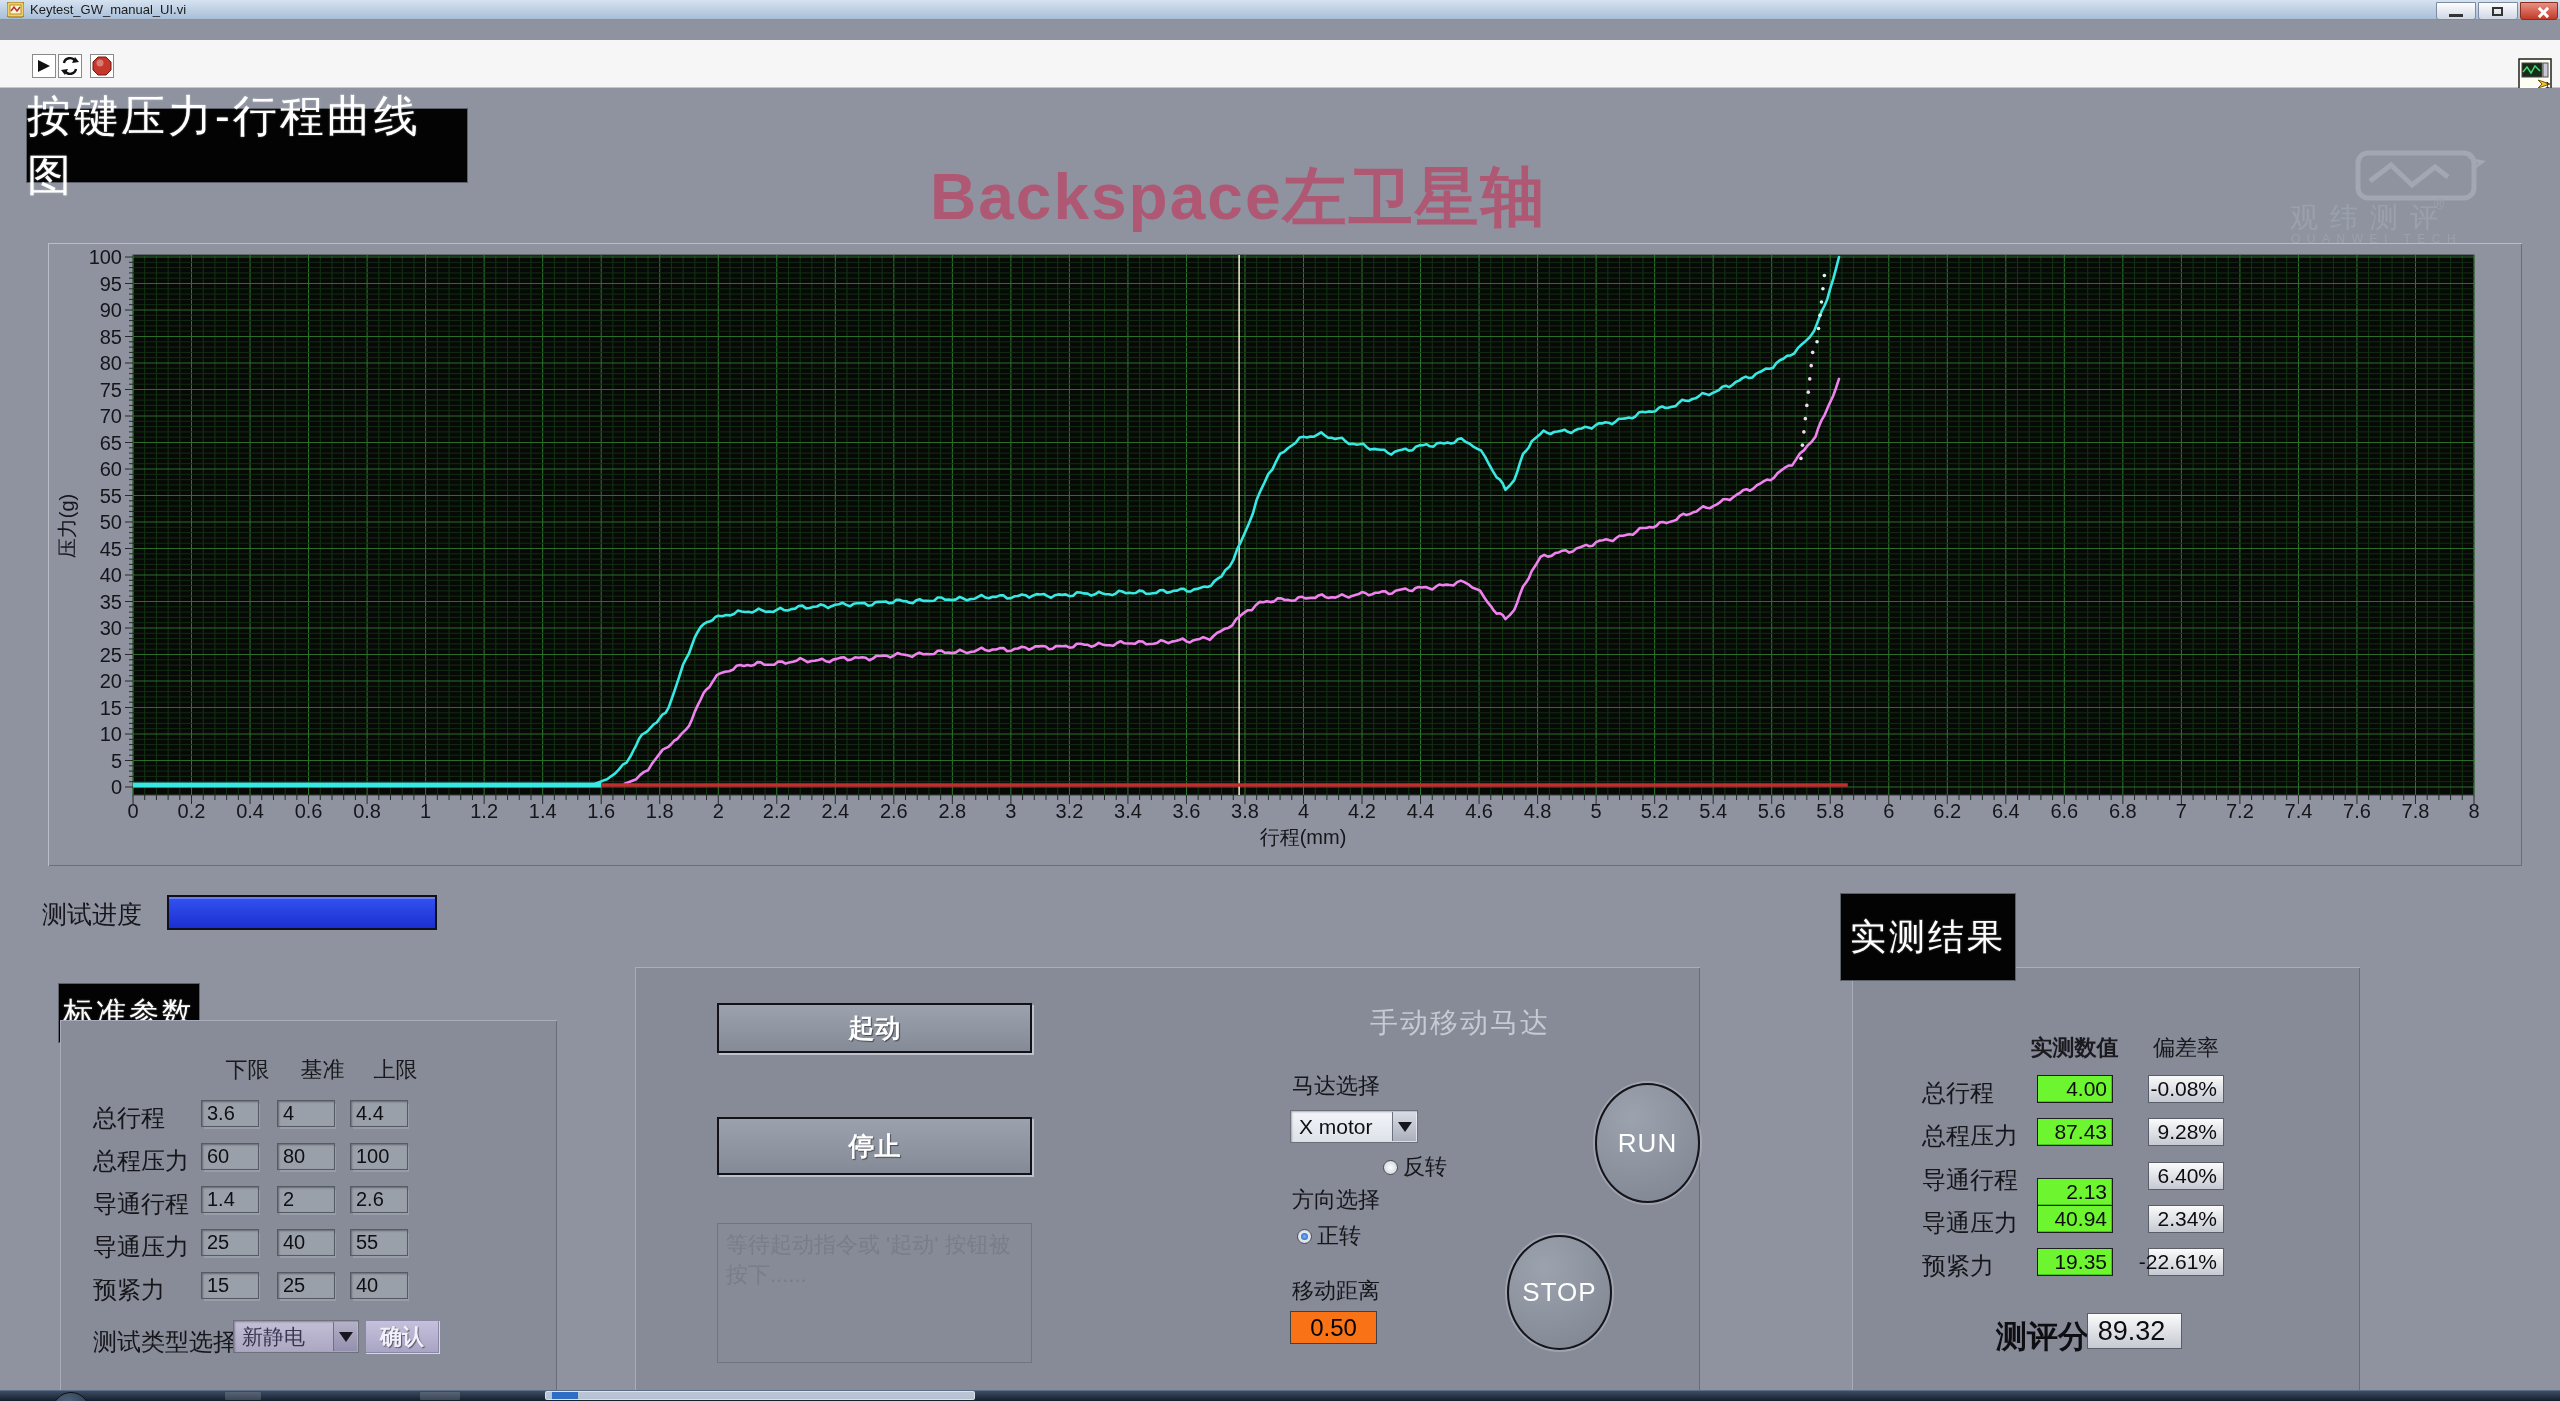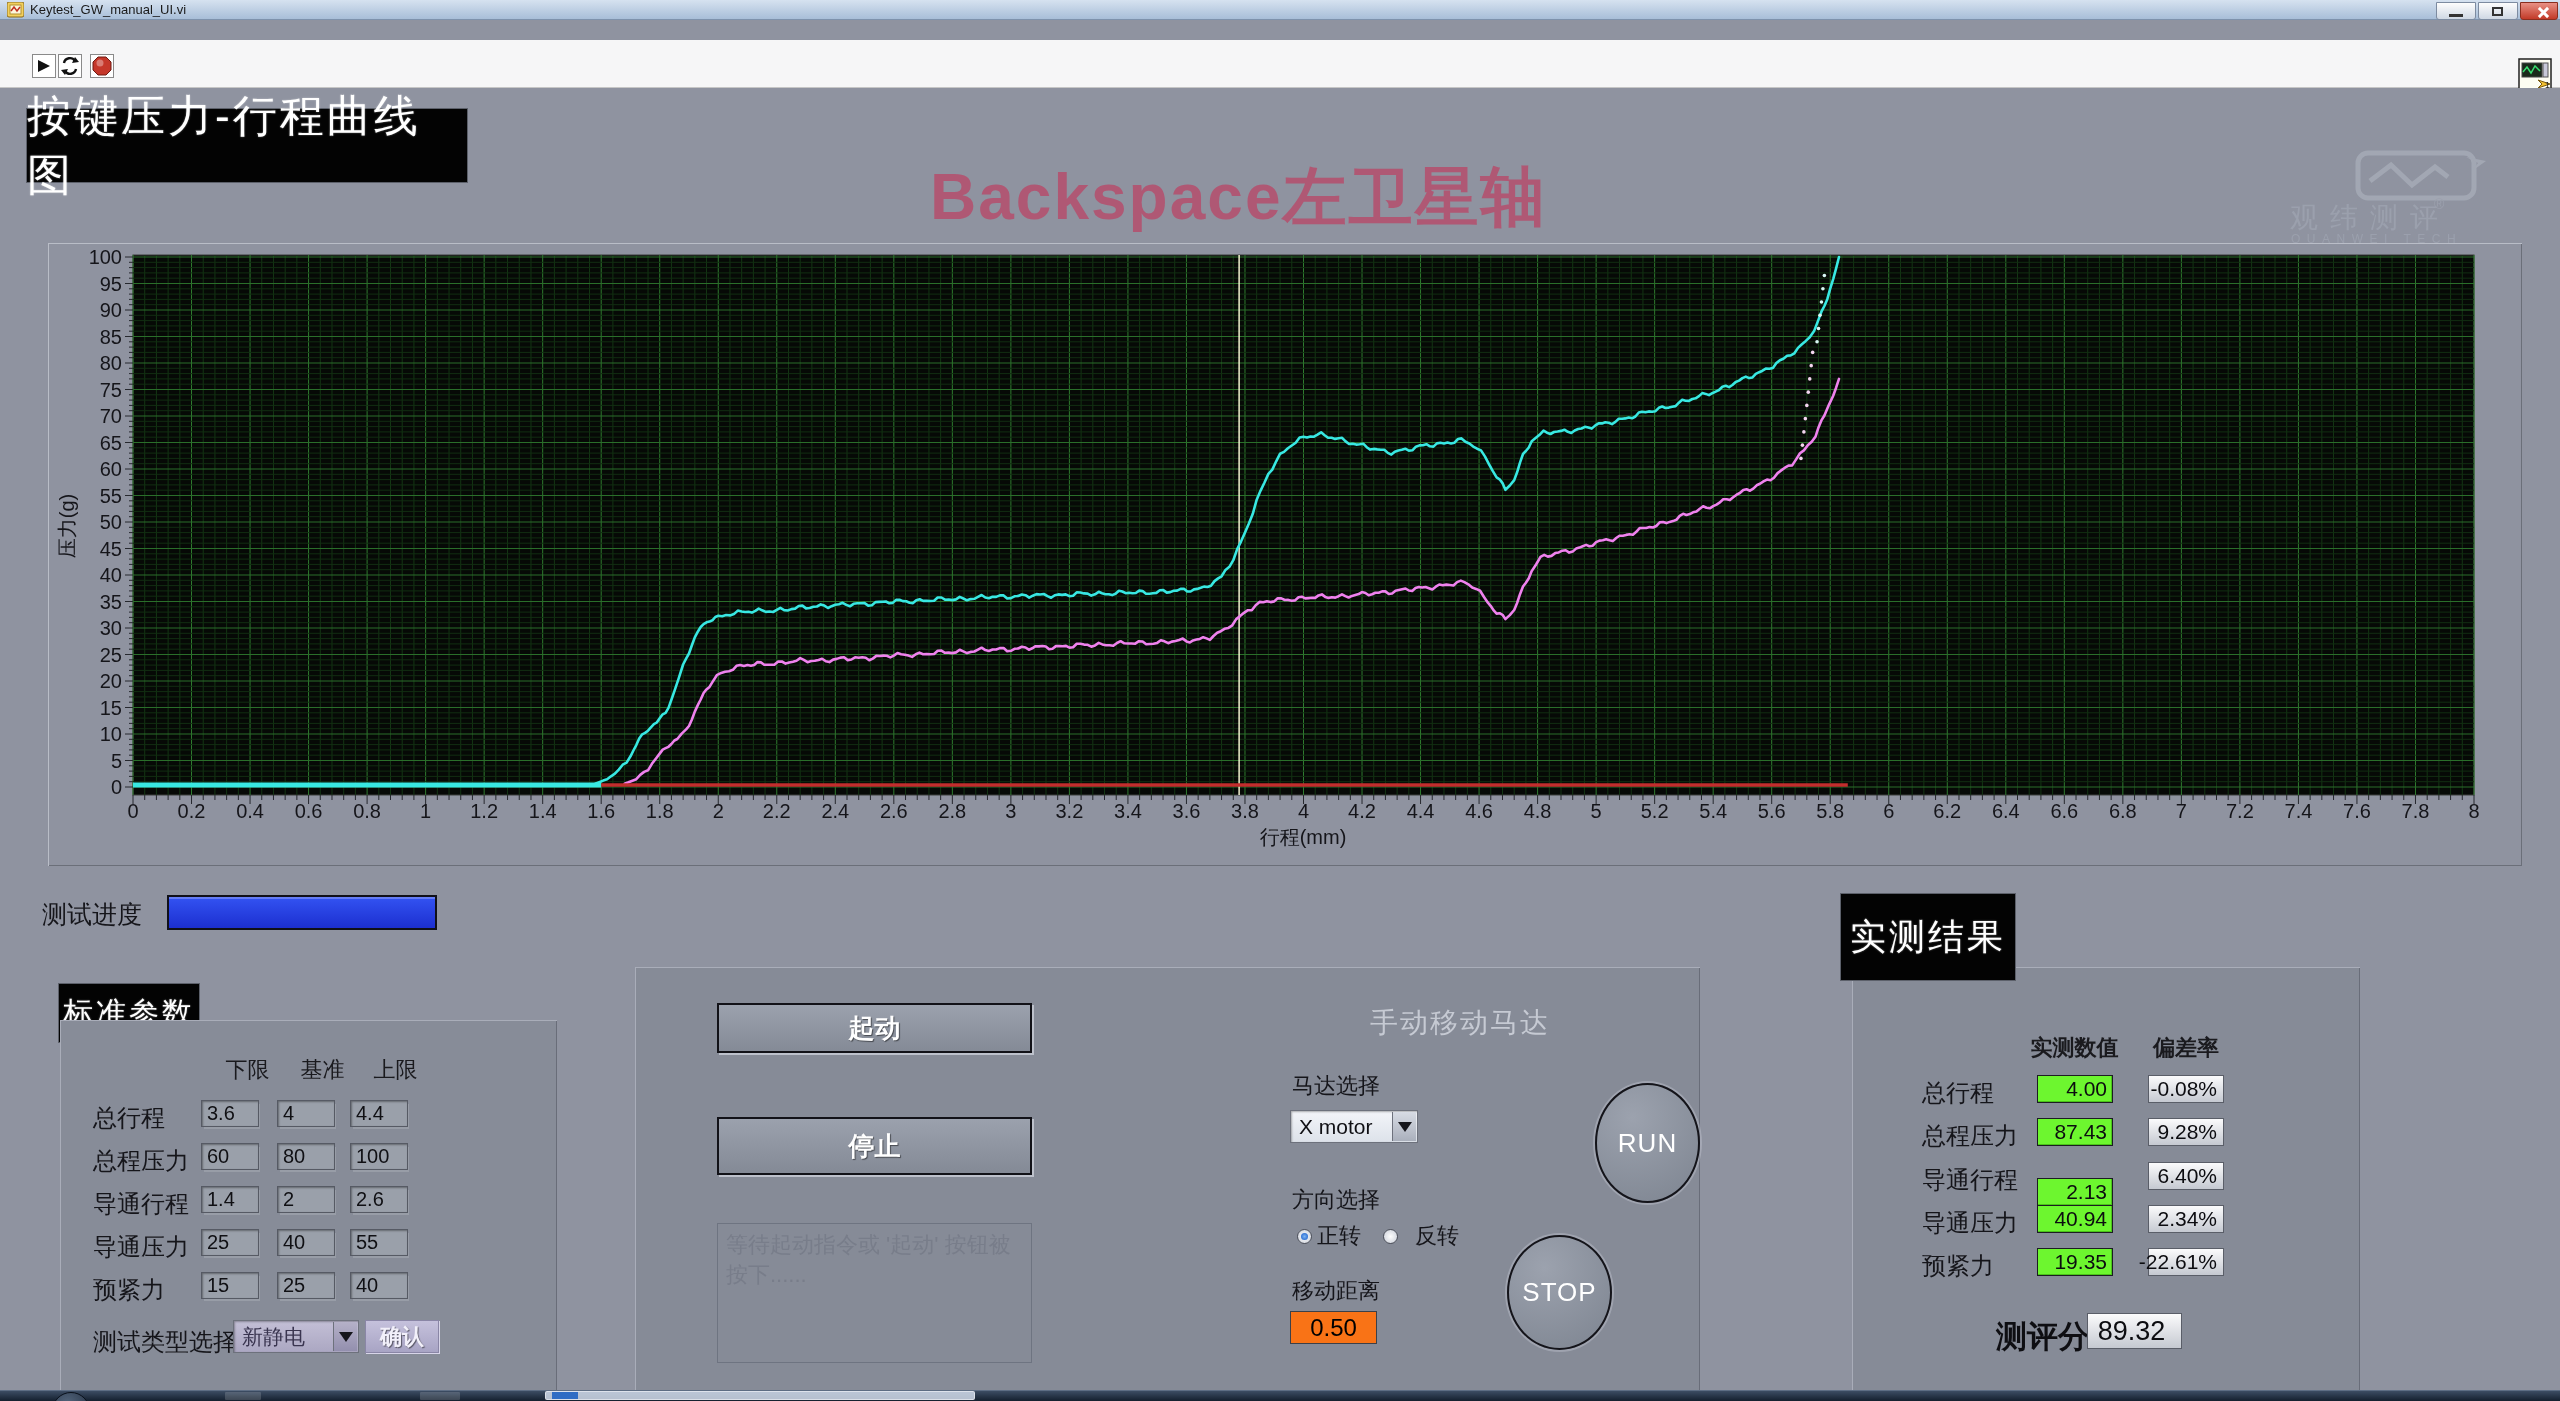"偏差率" div.abs { font-weight: bold -> normal }
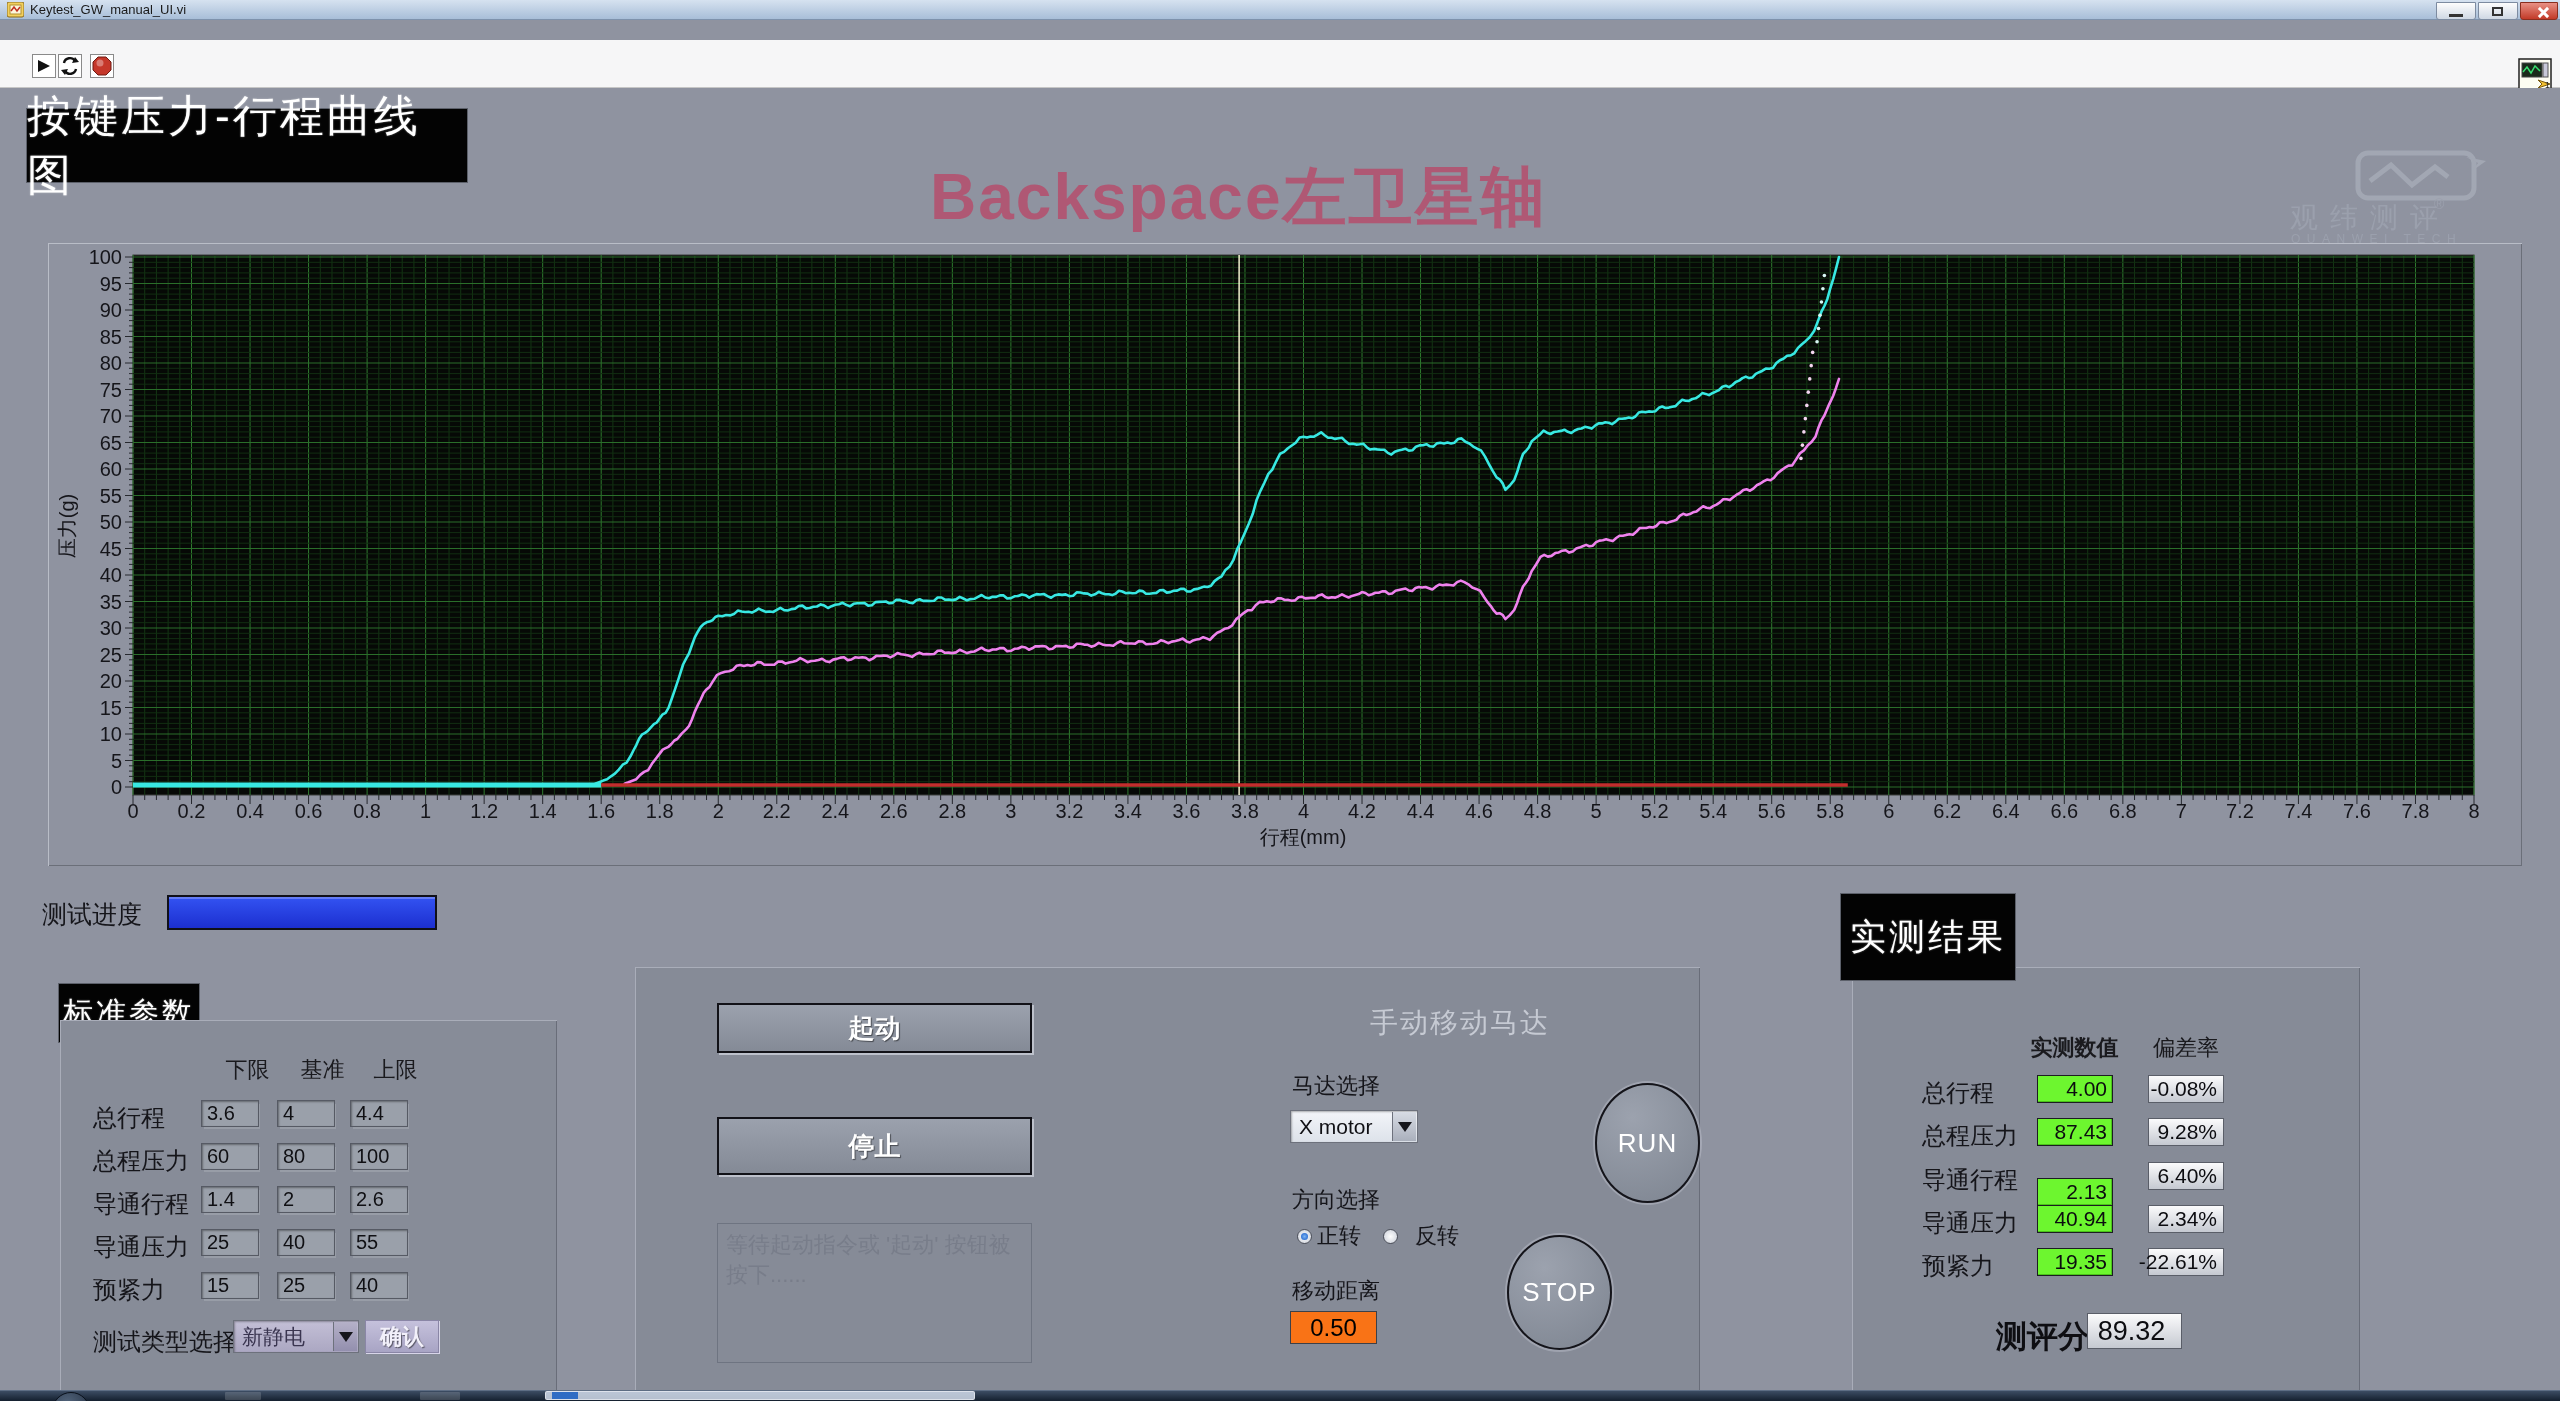"反转" div.abs { gap: 17px -> 5px; top: 1221px -> 1152px }
